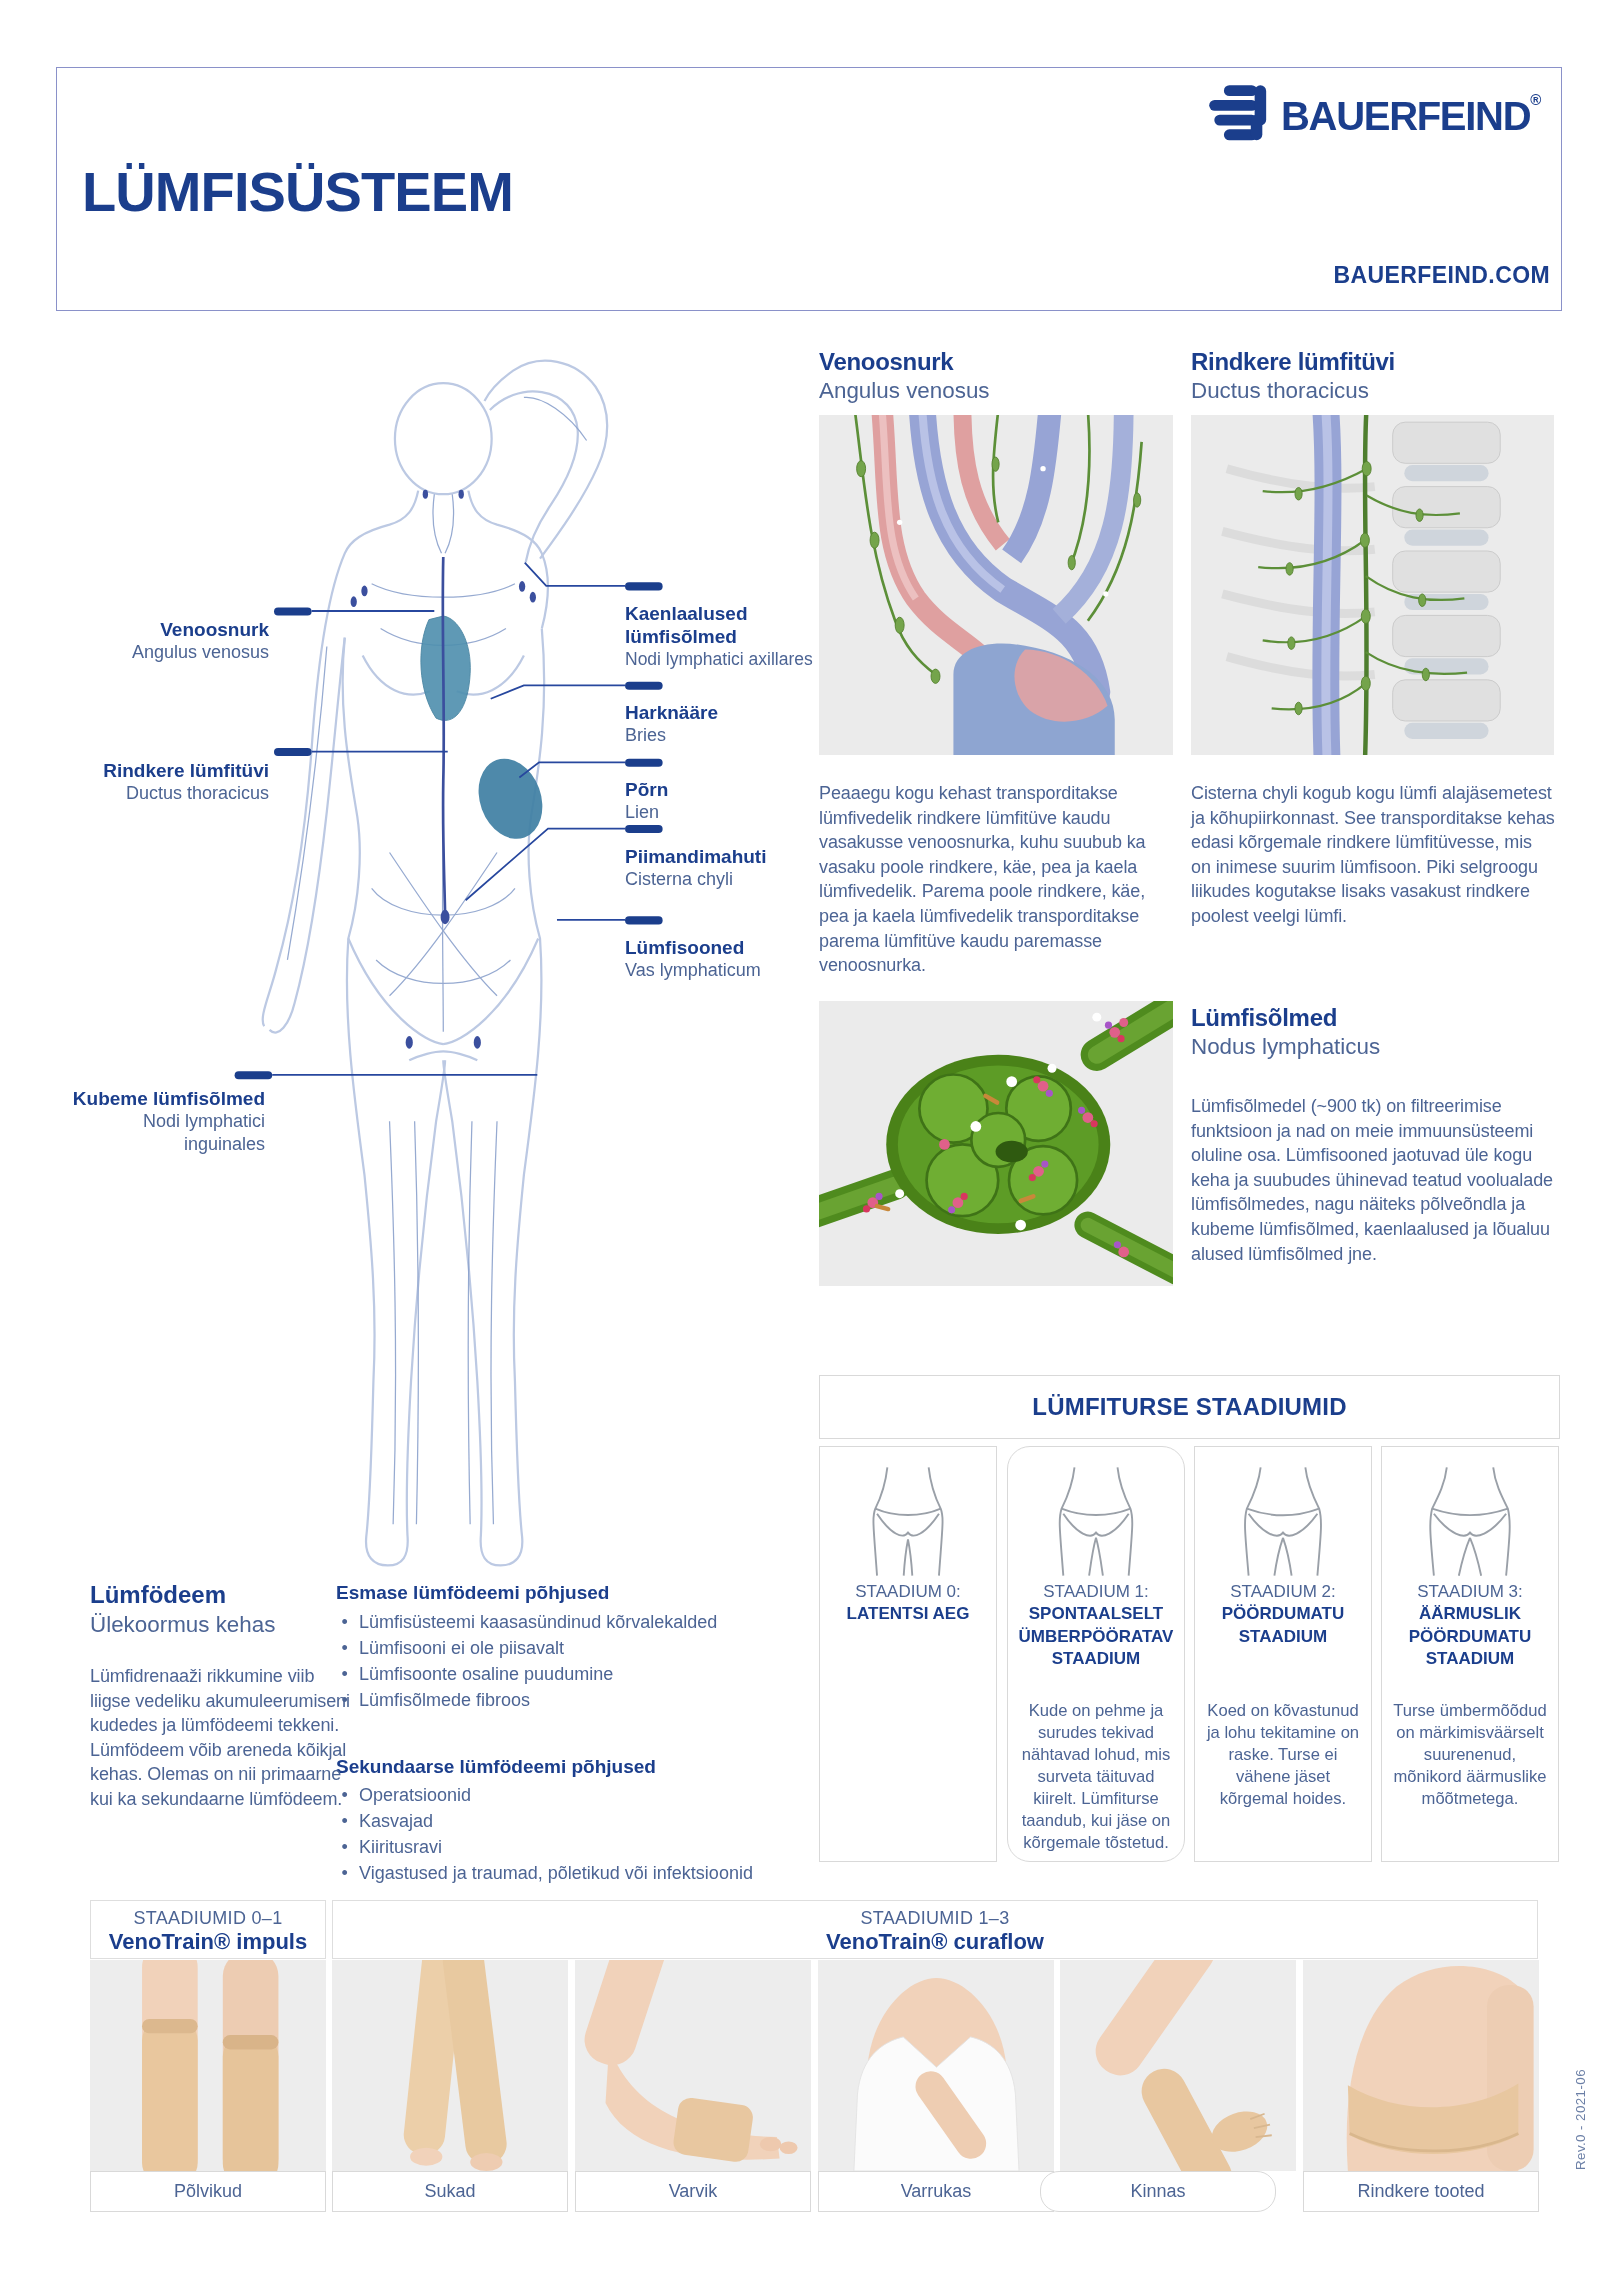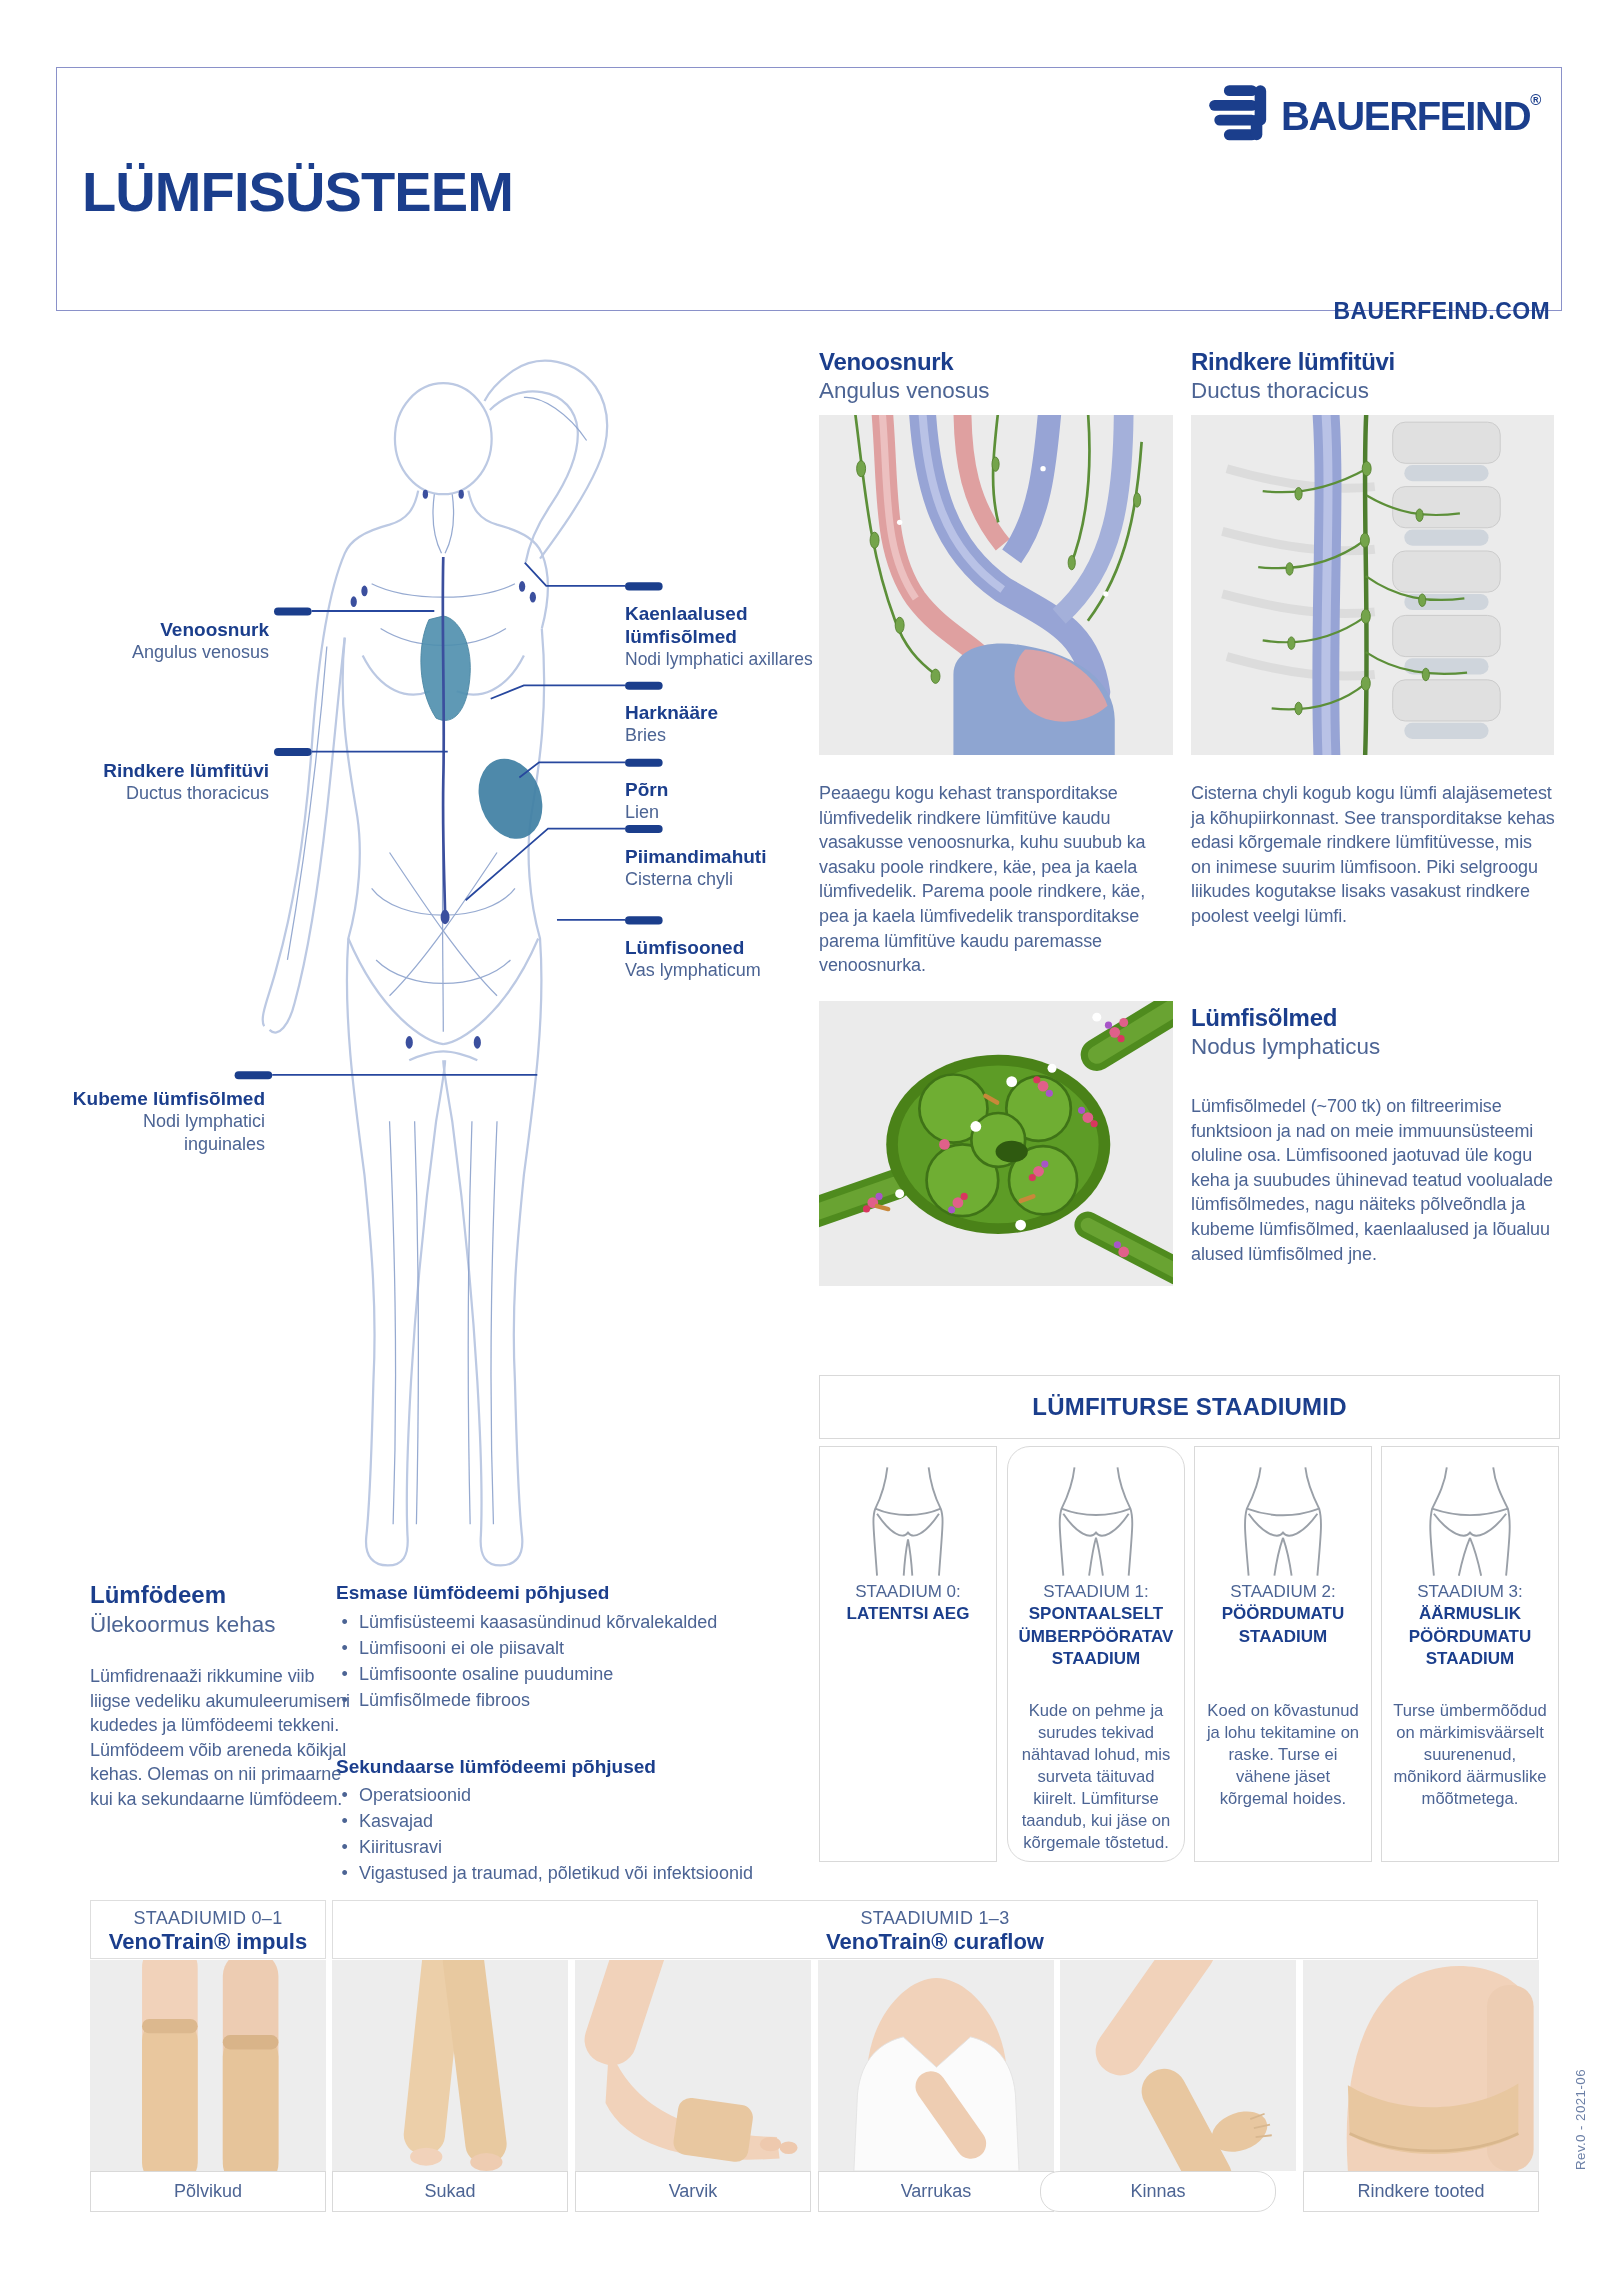"BAUERFEIND.COM" .website { margin-top: 36px -> none }
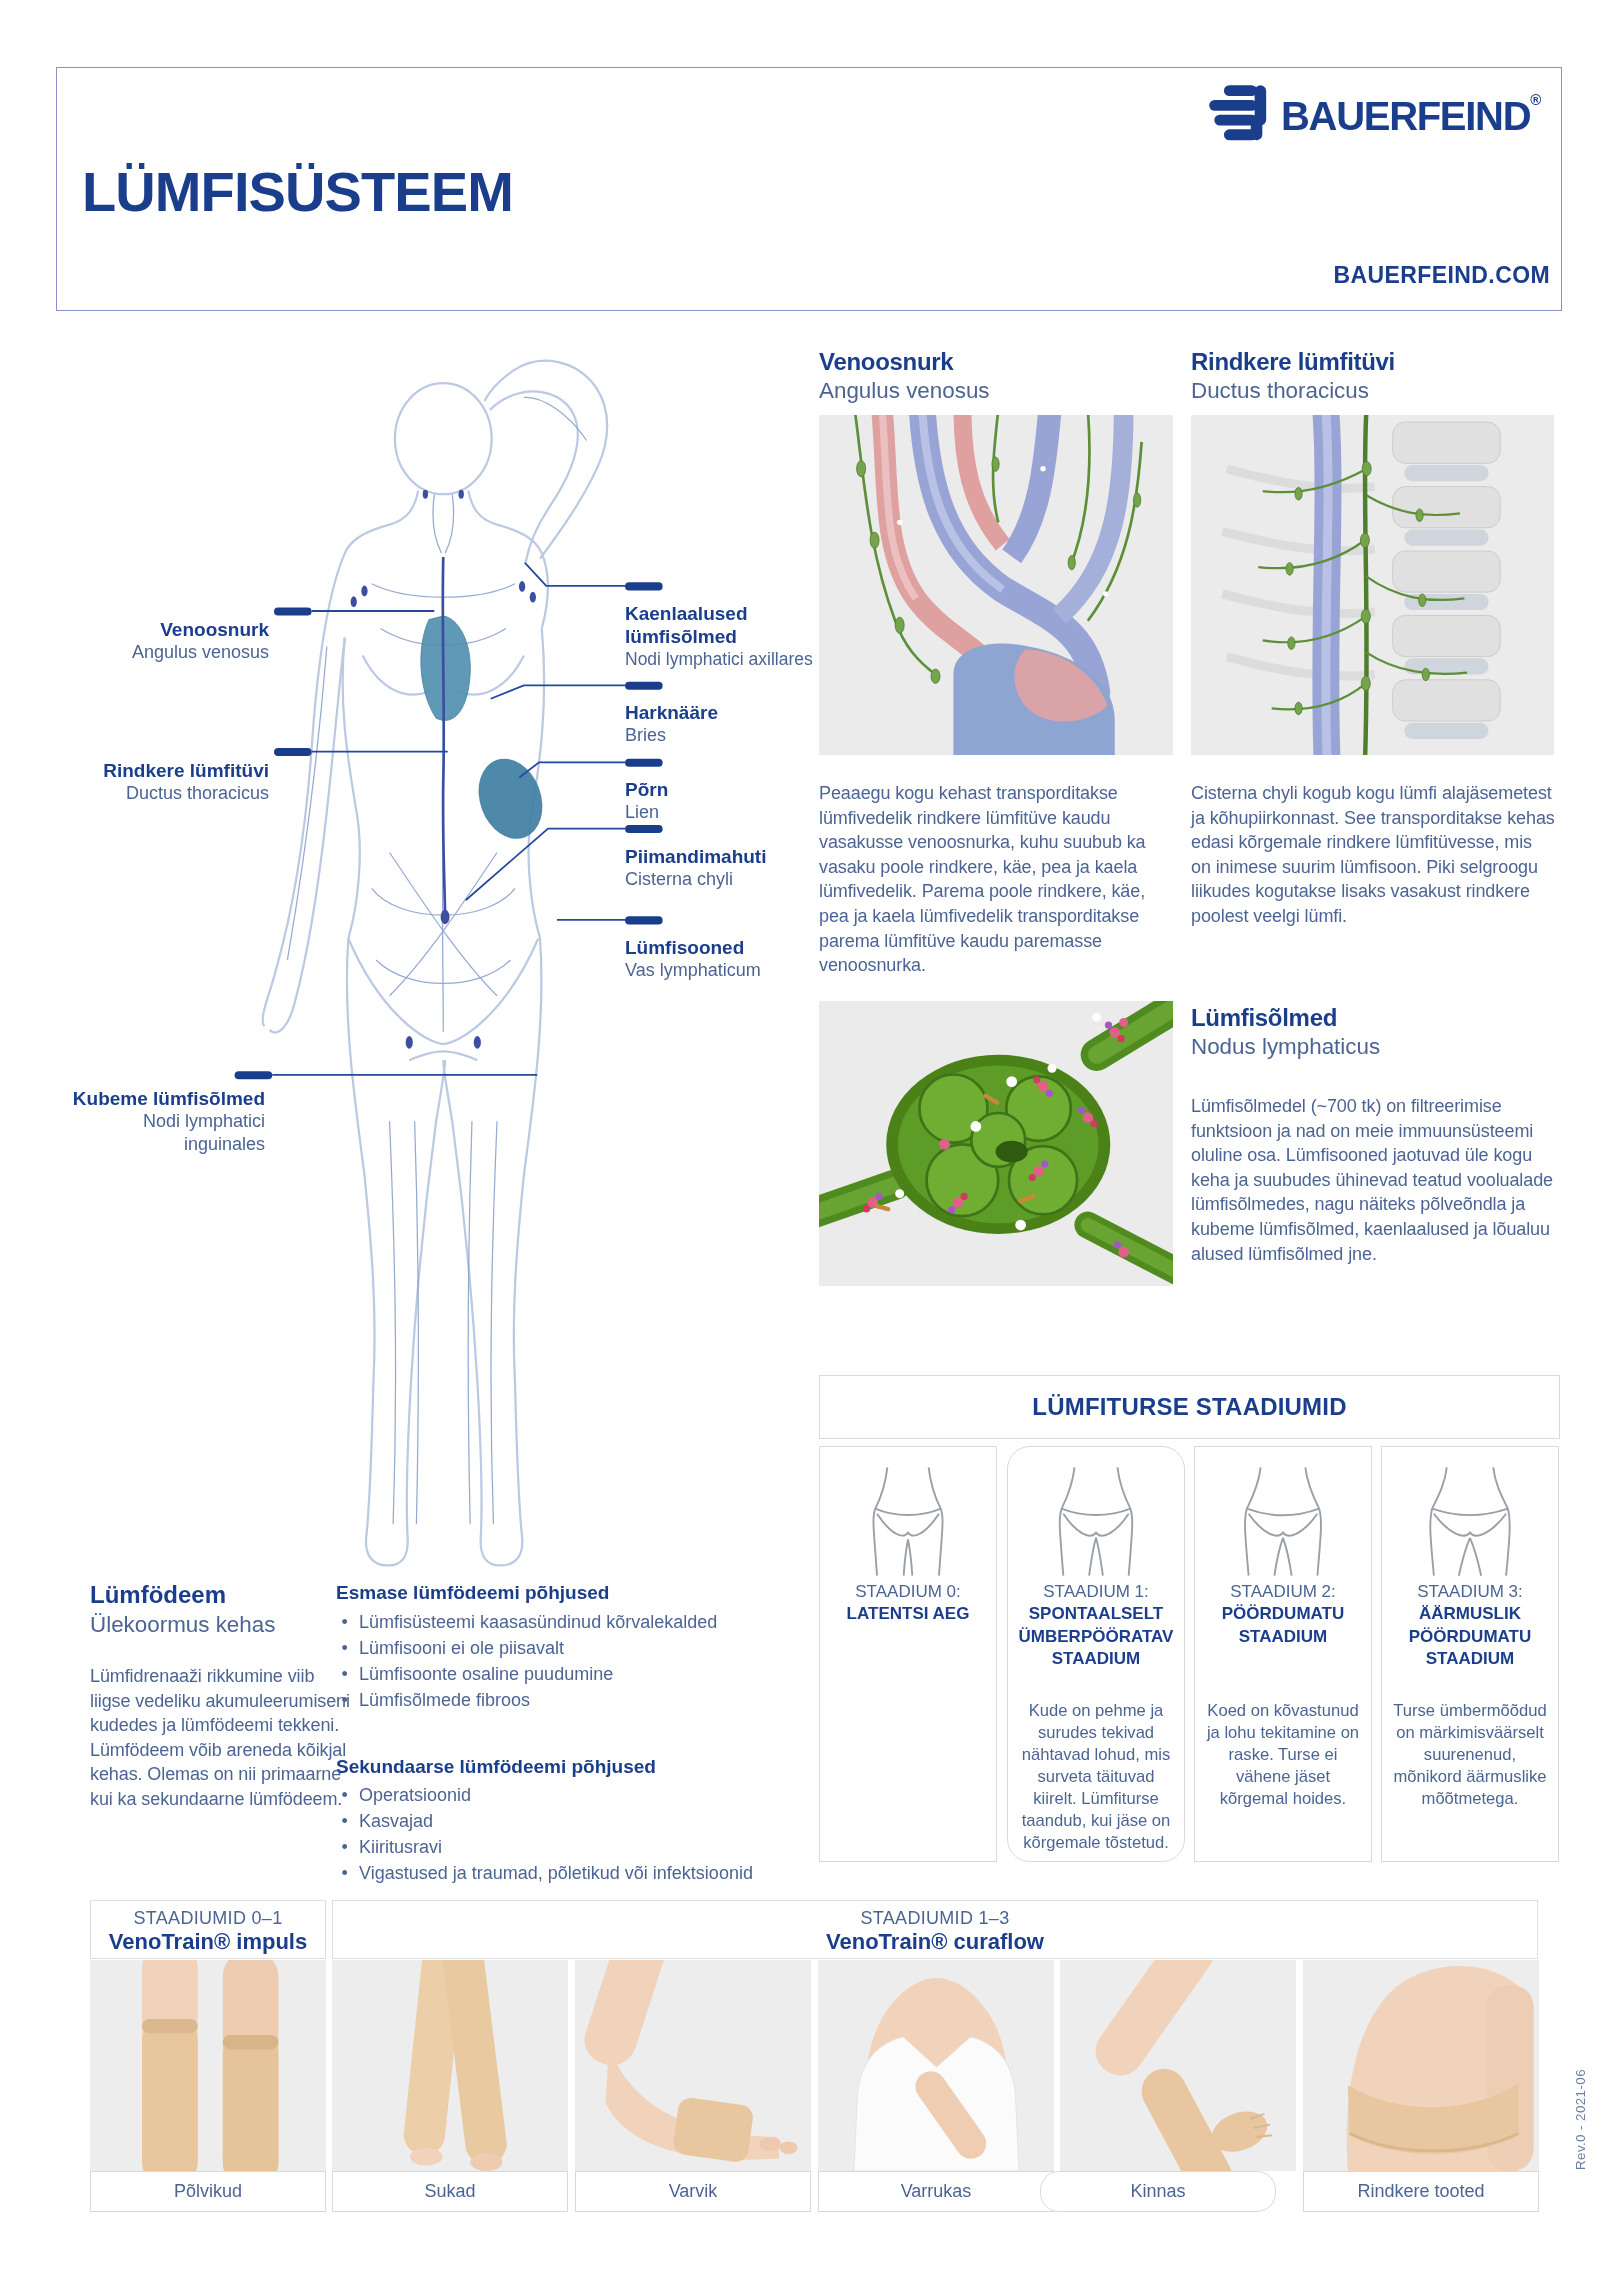"Lümfisõlmedel (~700 tk) on filtreerimise" div.abs { text: 700 -> 900 }
